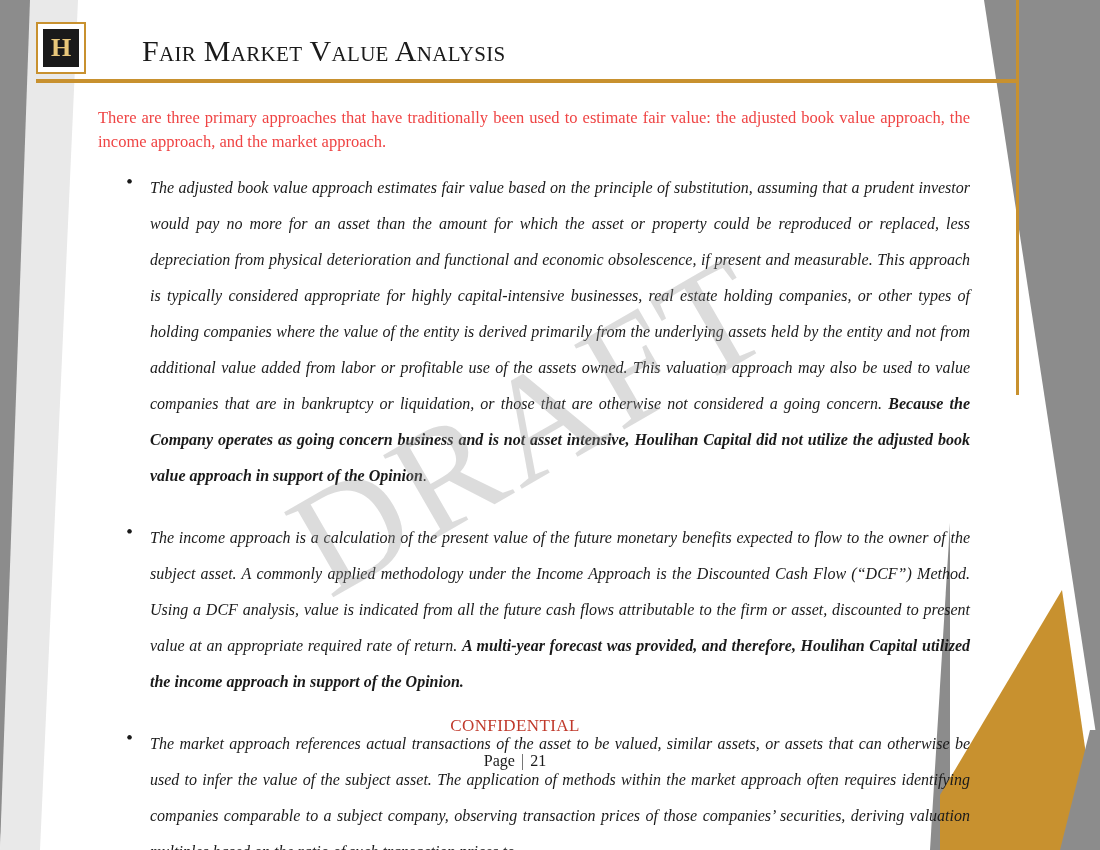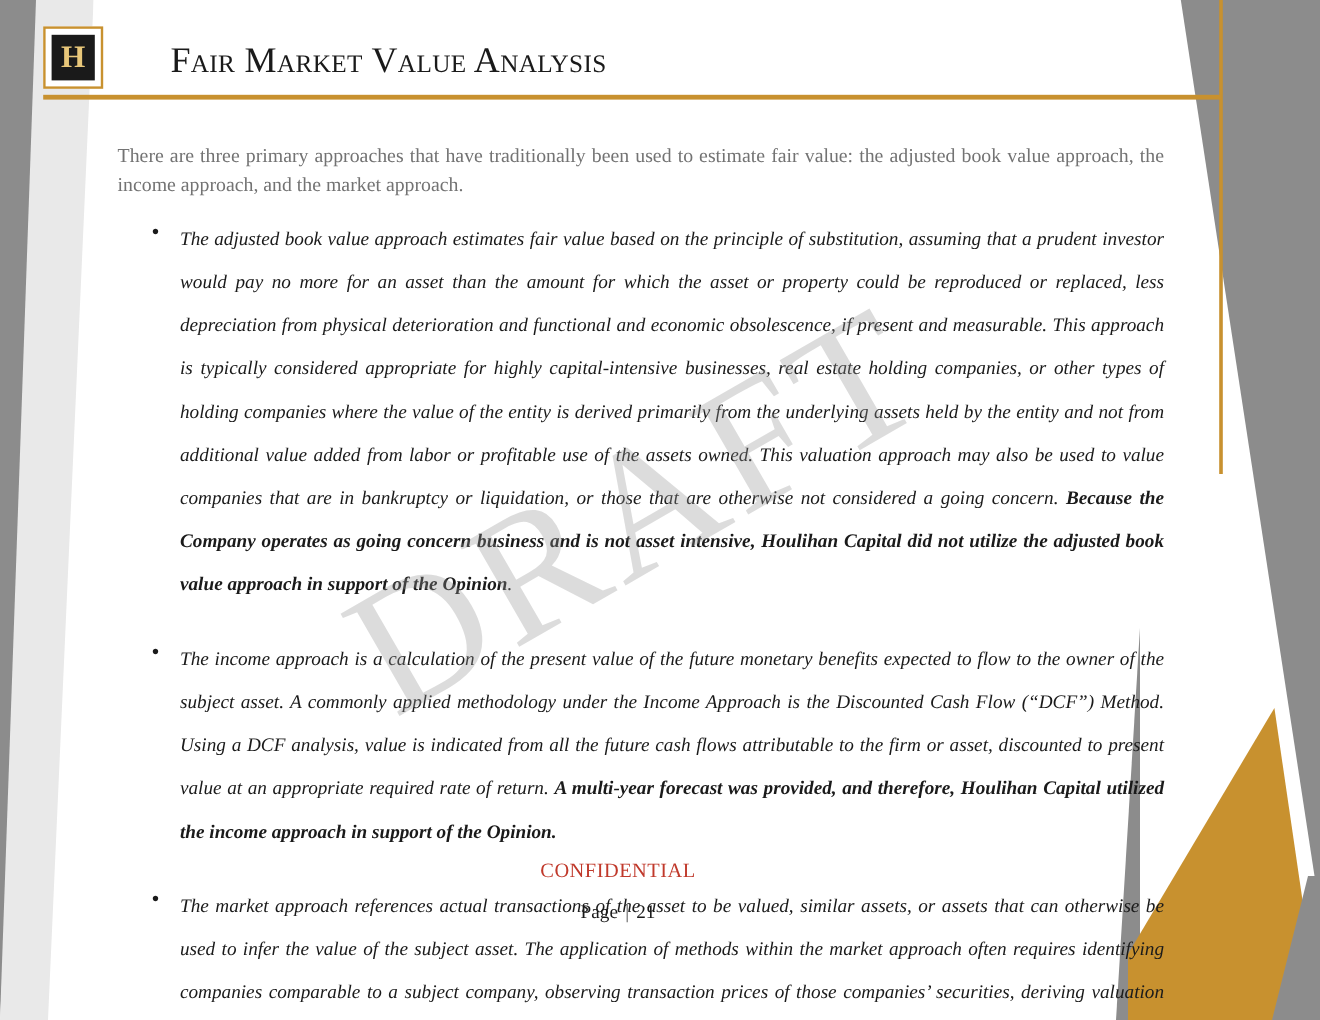"There are three primary approaches" .intro { color: #737373 -> #ef4444; margin: 12px 0 16px 0 -> 0 0 16px 0 }
